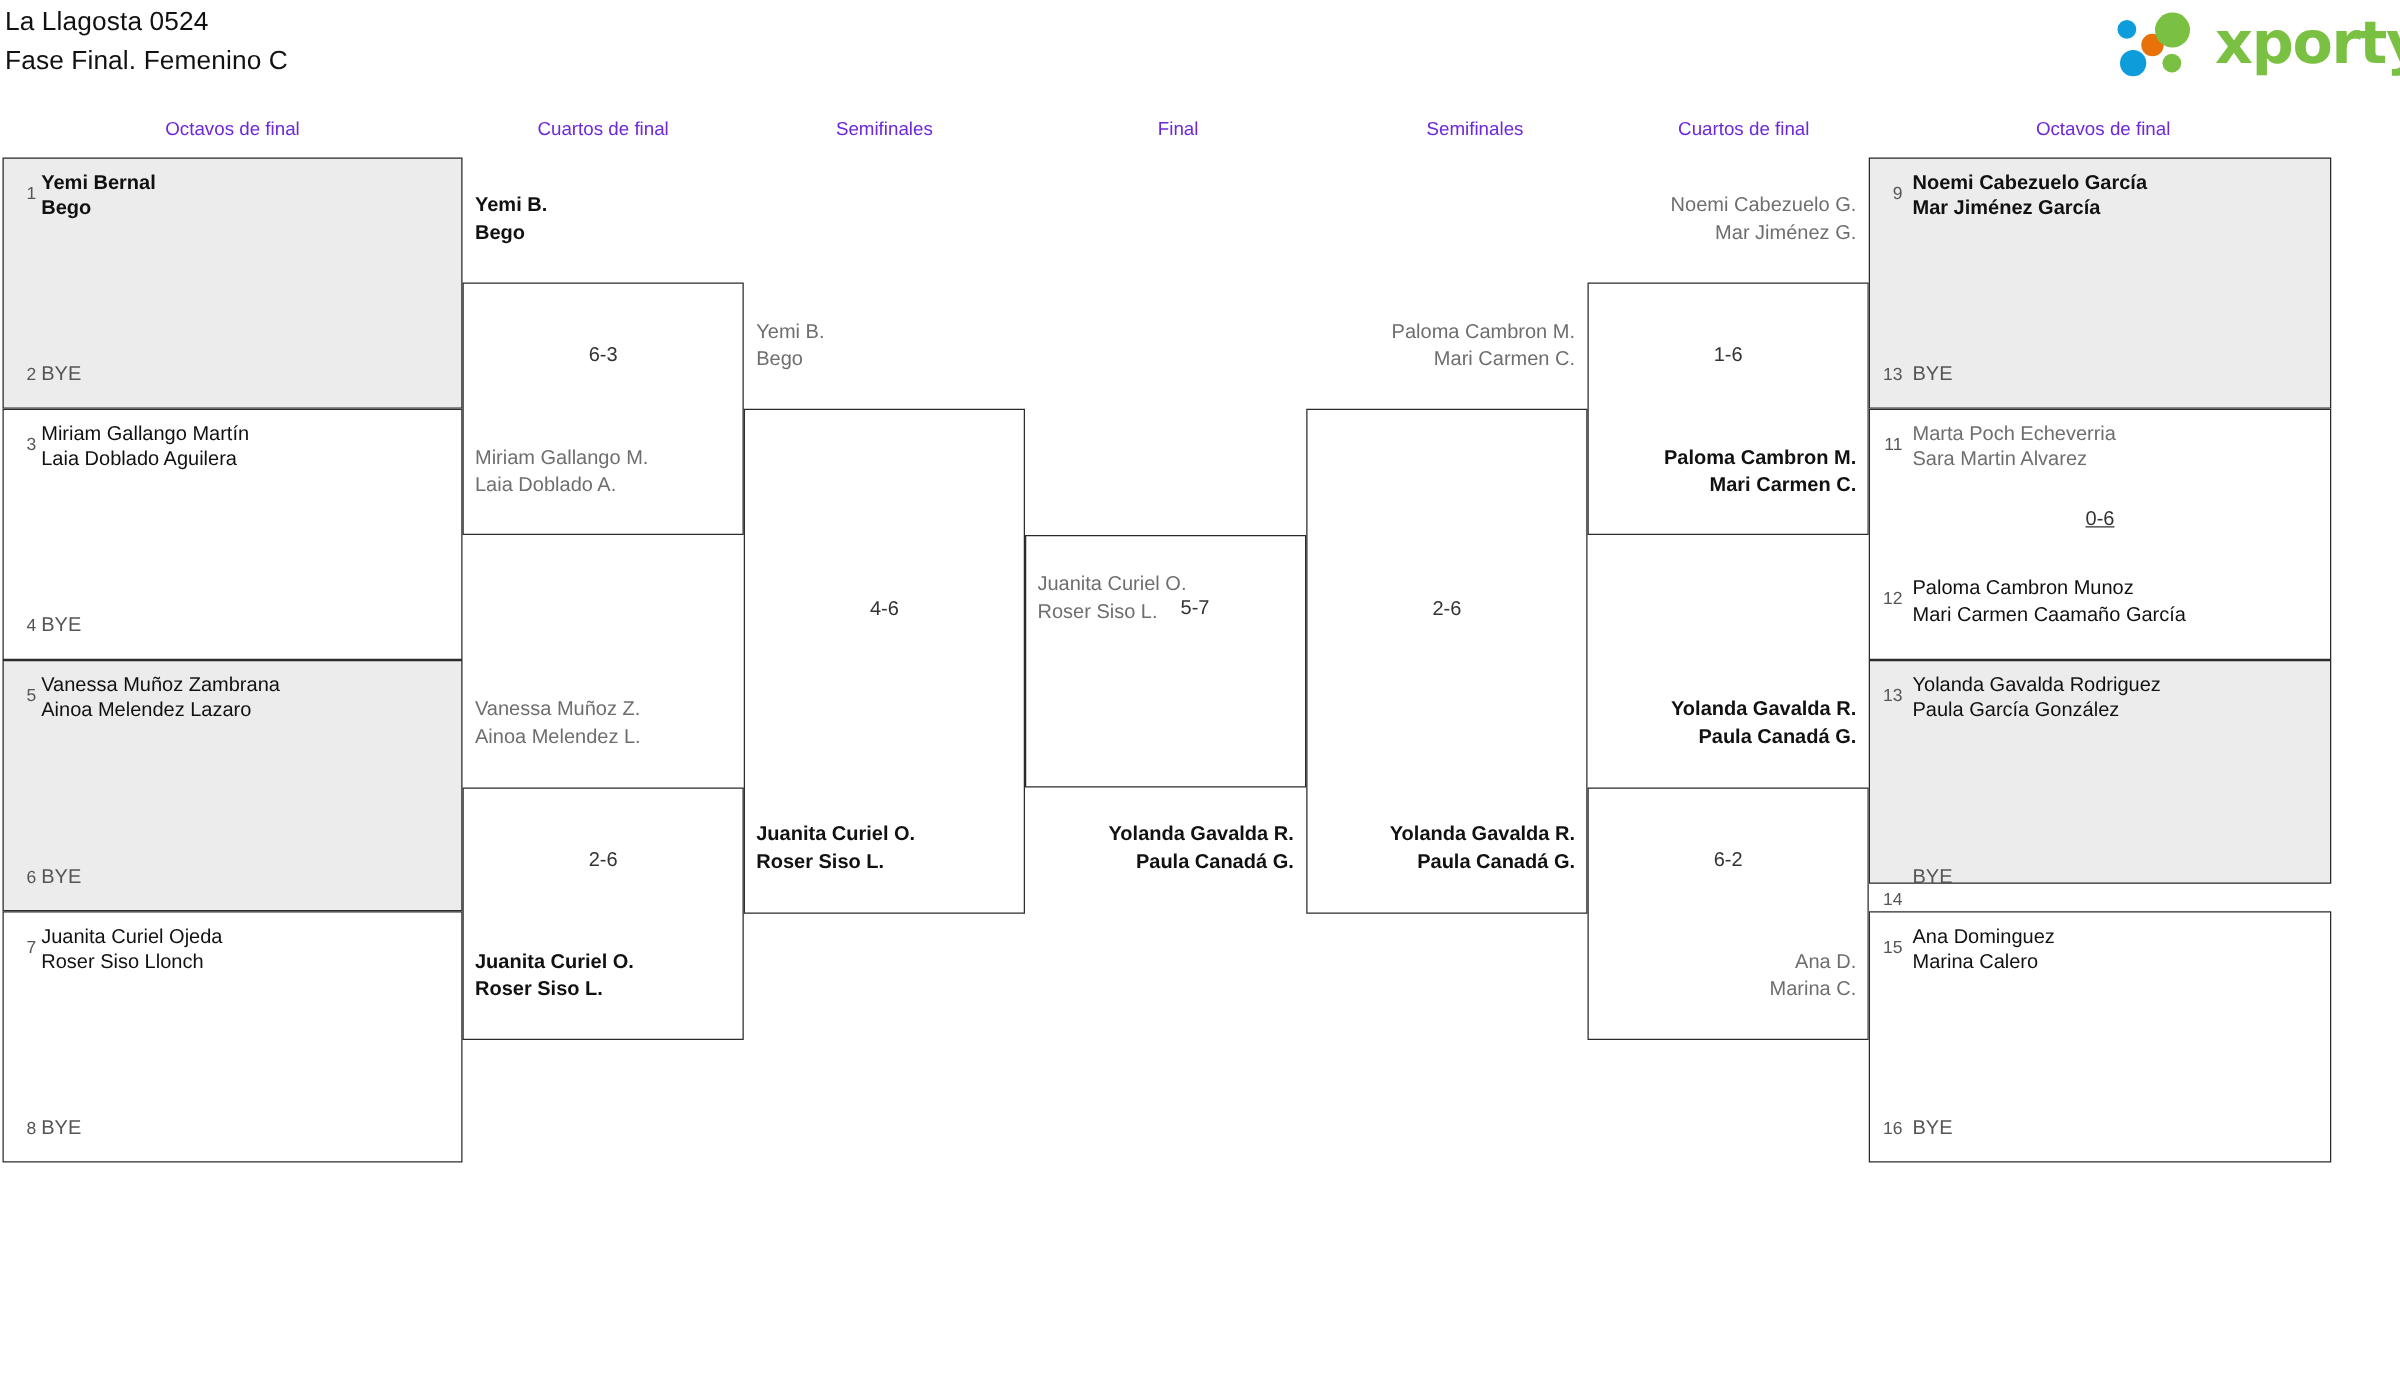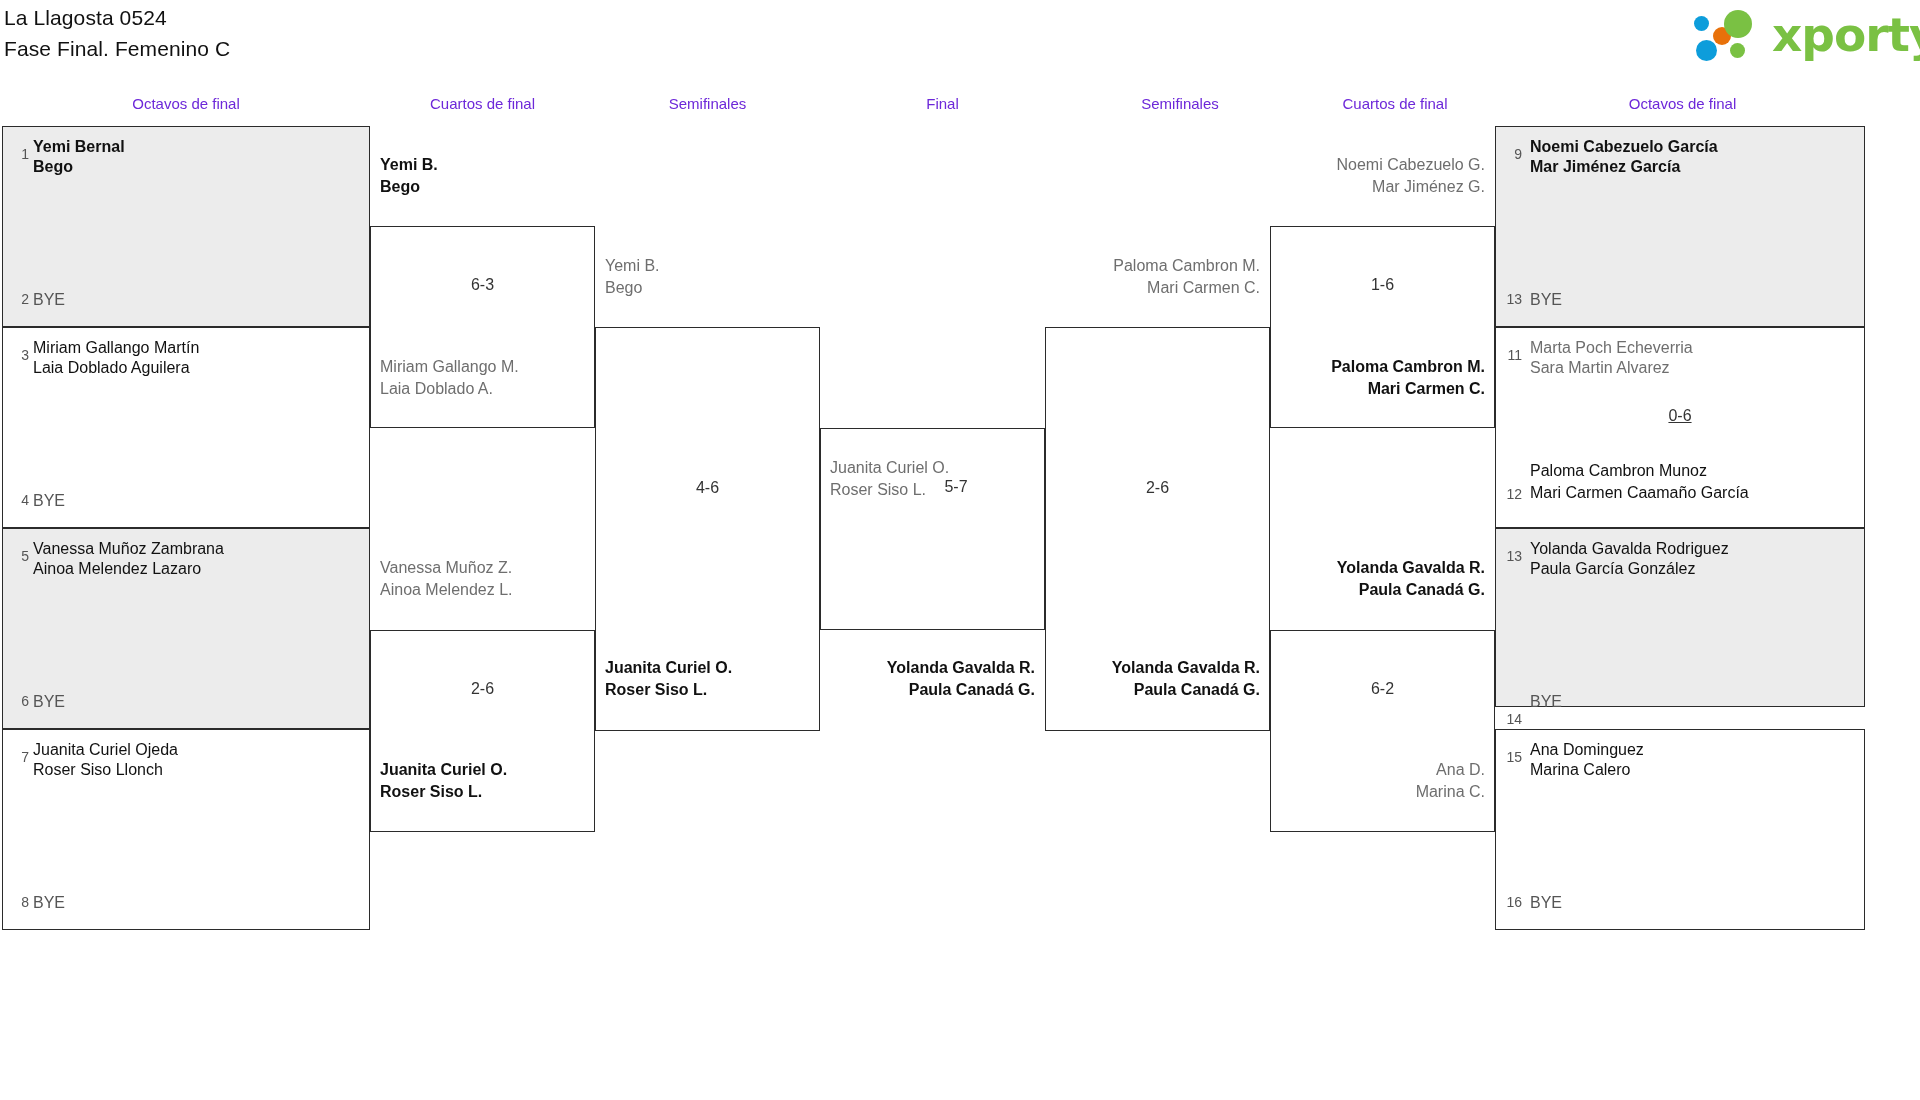"12" div.seed { margin-top: 16px -> none }
